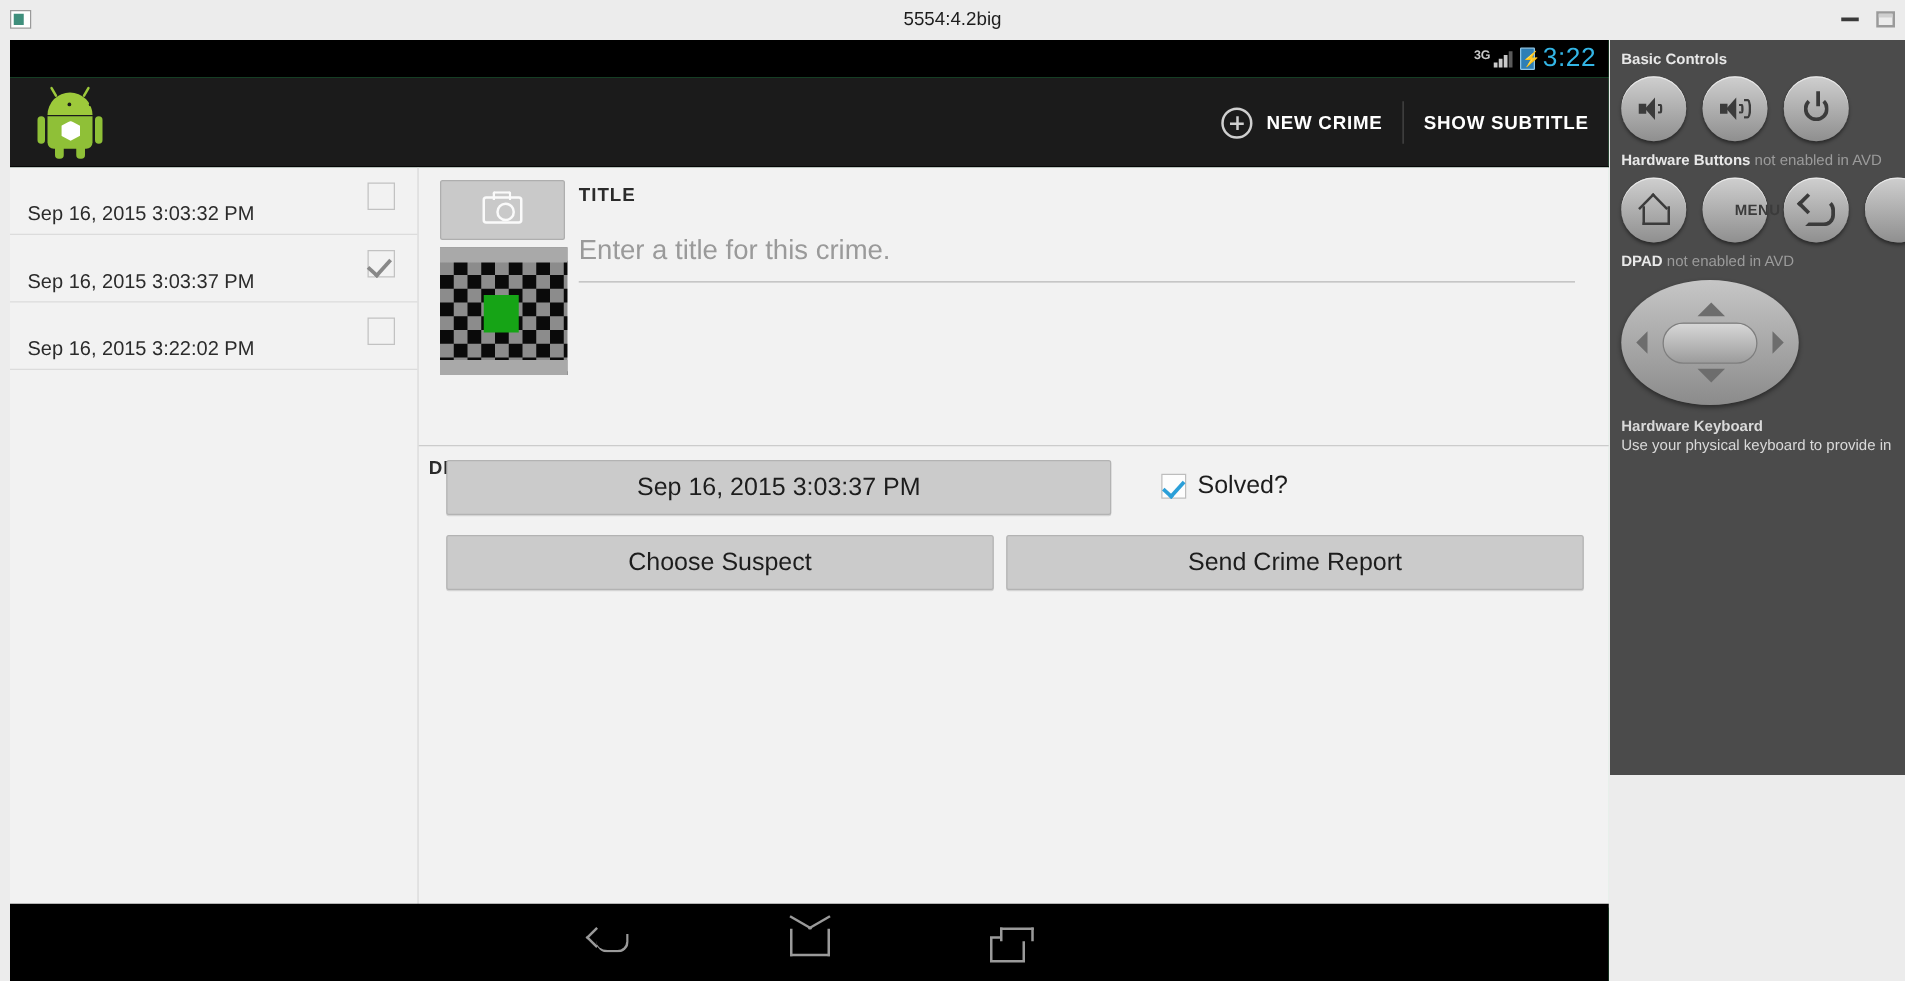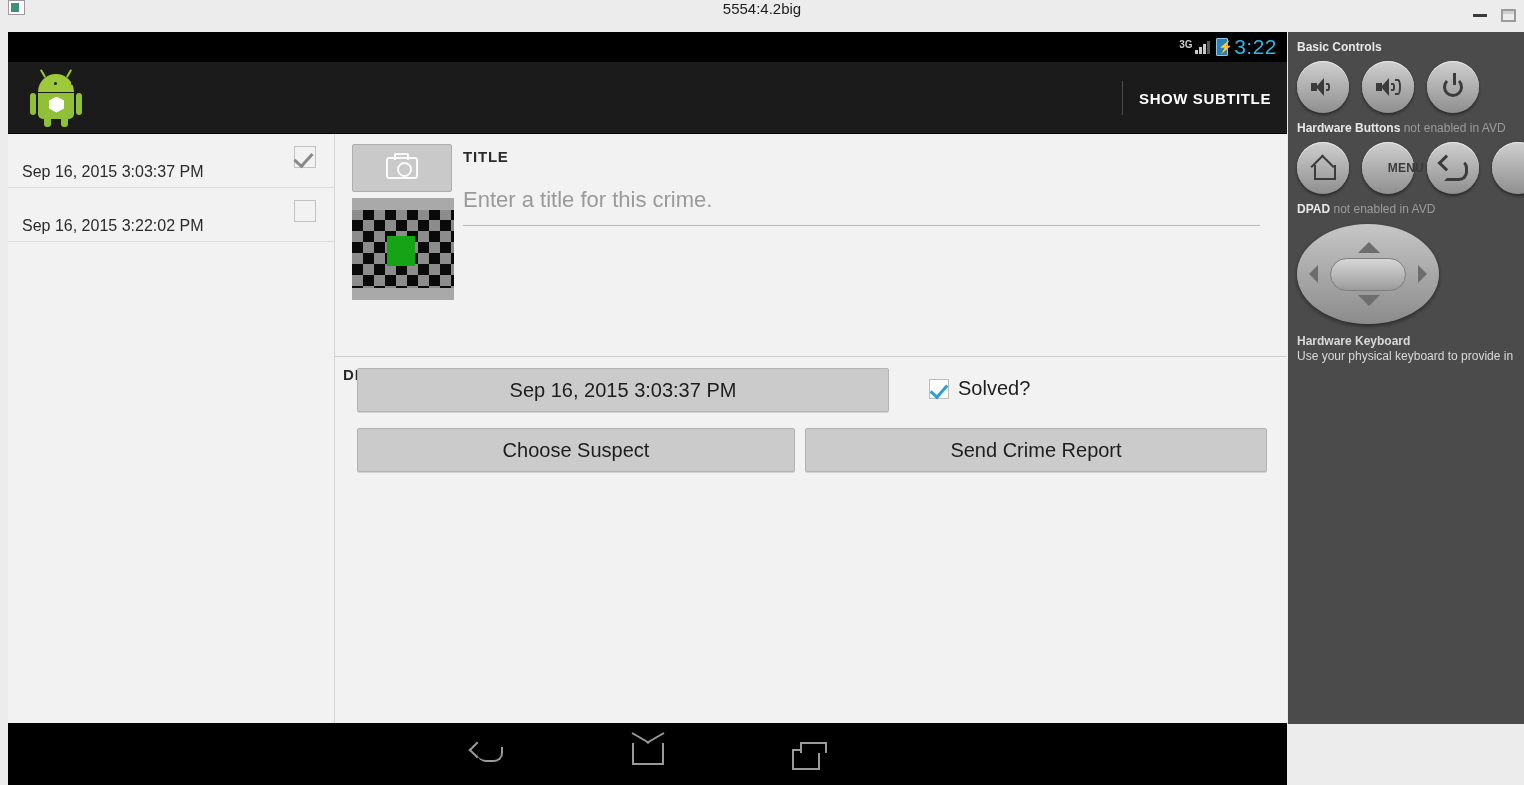"5554:4.2big" .titlebar { align-items: flex-start -> center }
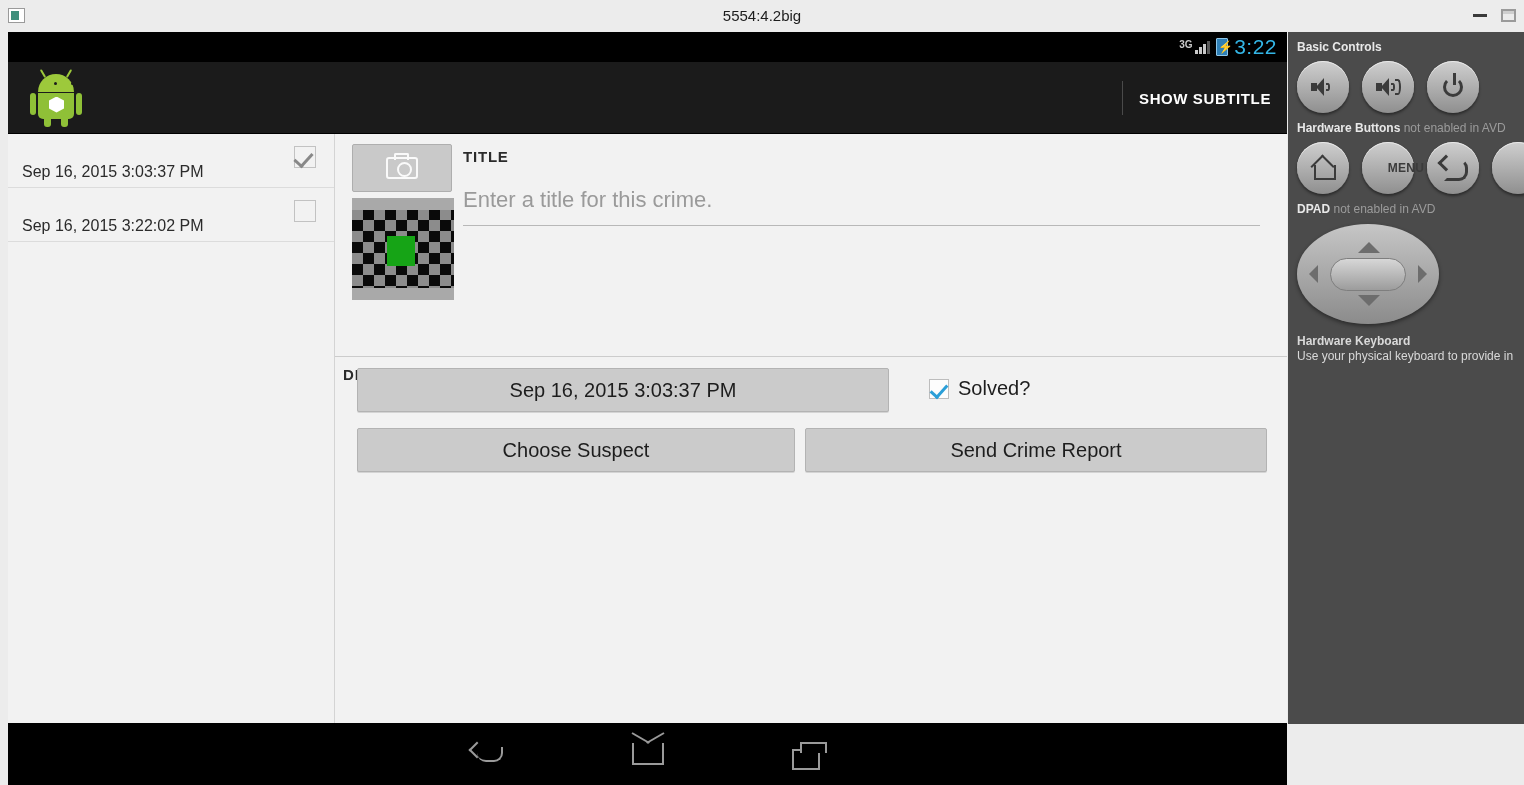"Basic Controls" .sidepanel { height: 692px -> 588px }
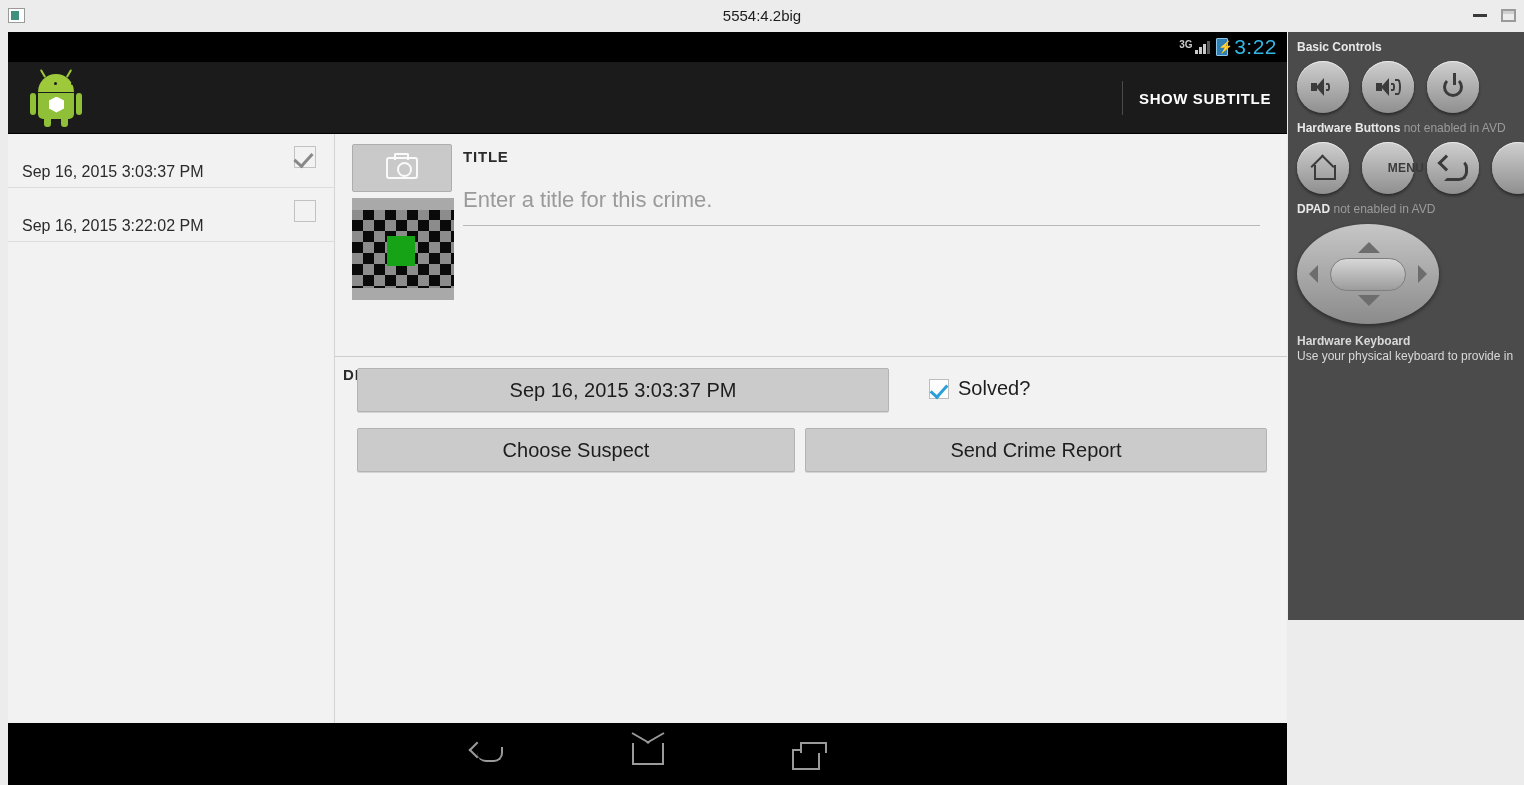"NEW CRIME" div.ab-item { html: none -> <div> <span></span> <span>NEW CRIME</span> </div> }
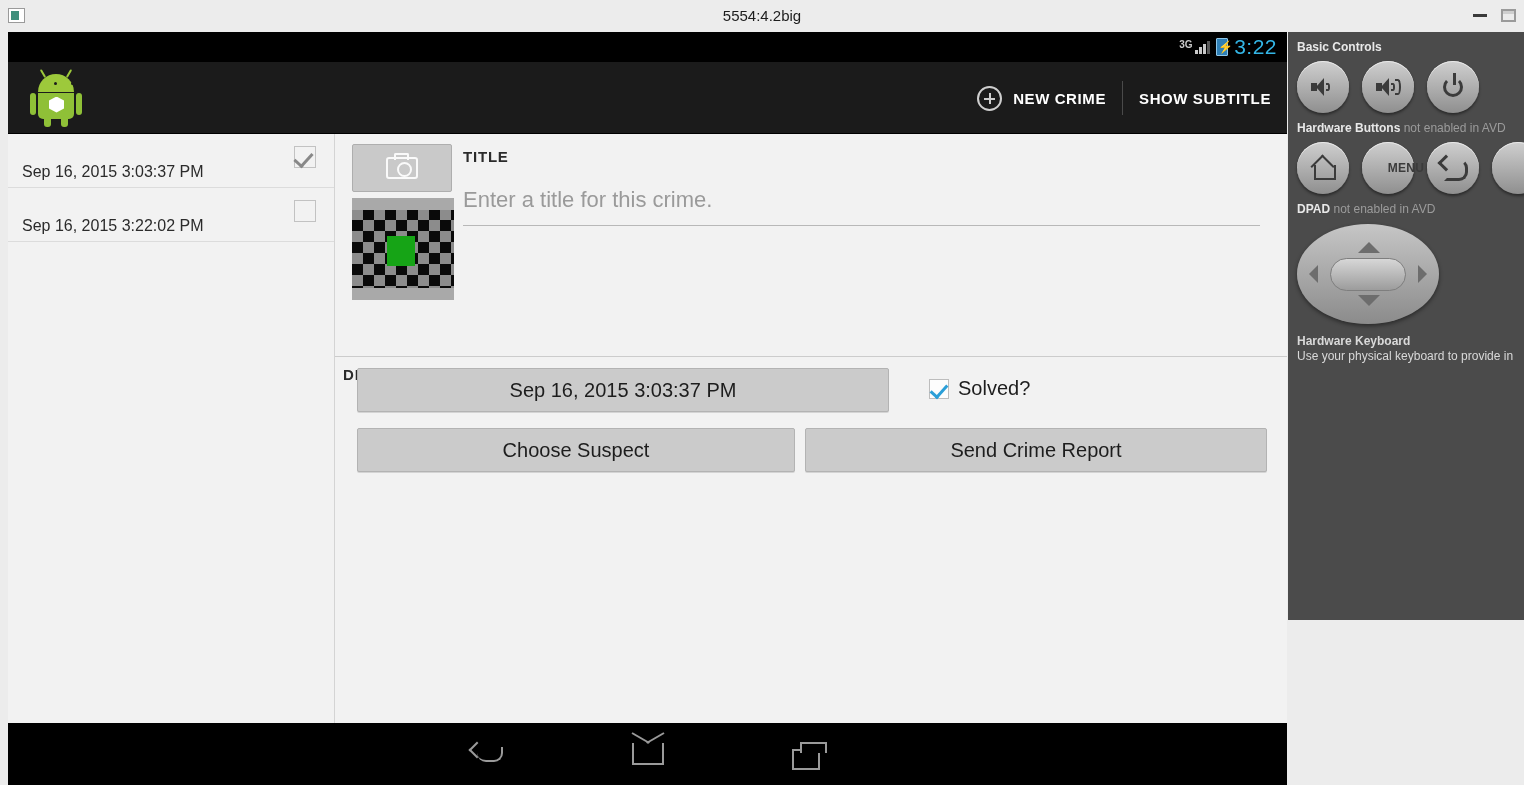"Sep 16, 2015 3:03:32 PM" div.list-row { html: none -> <div> <div></div> <div>Sep 16, 2015 3:03:32 PM</div> <div></div> </div> }
